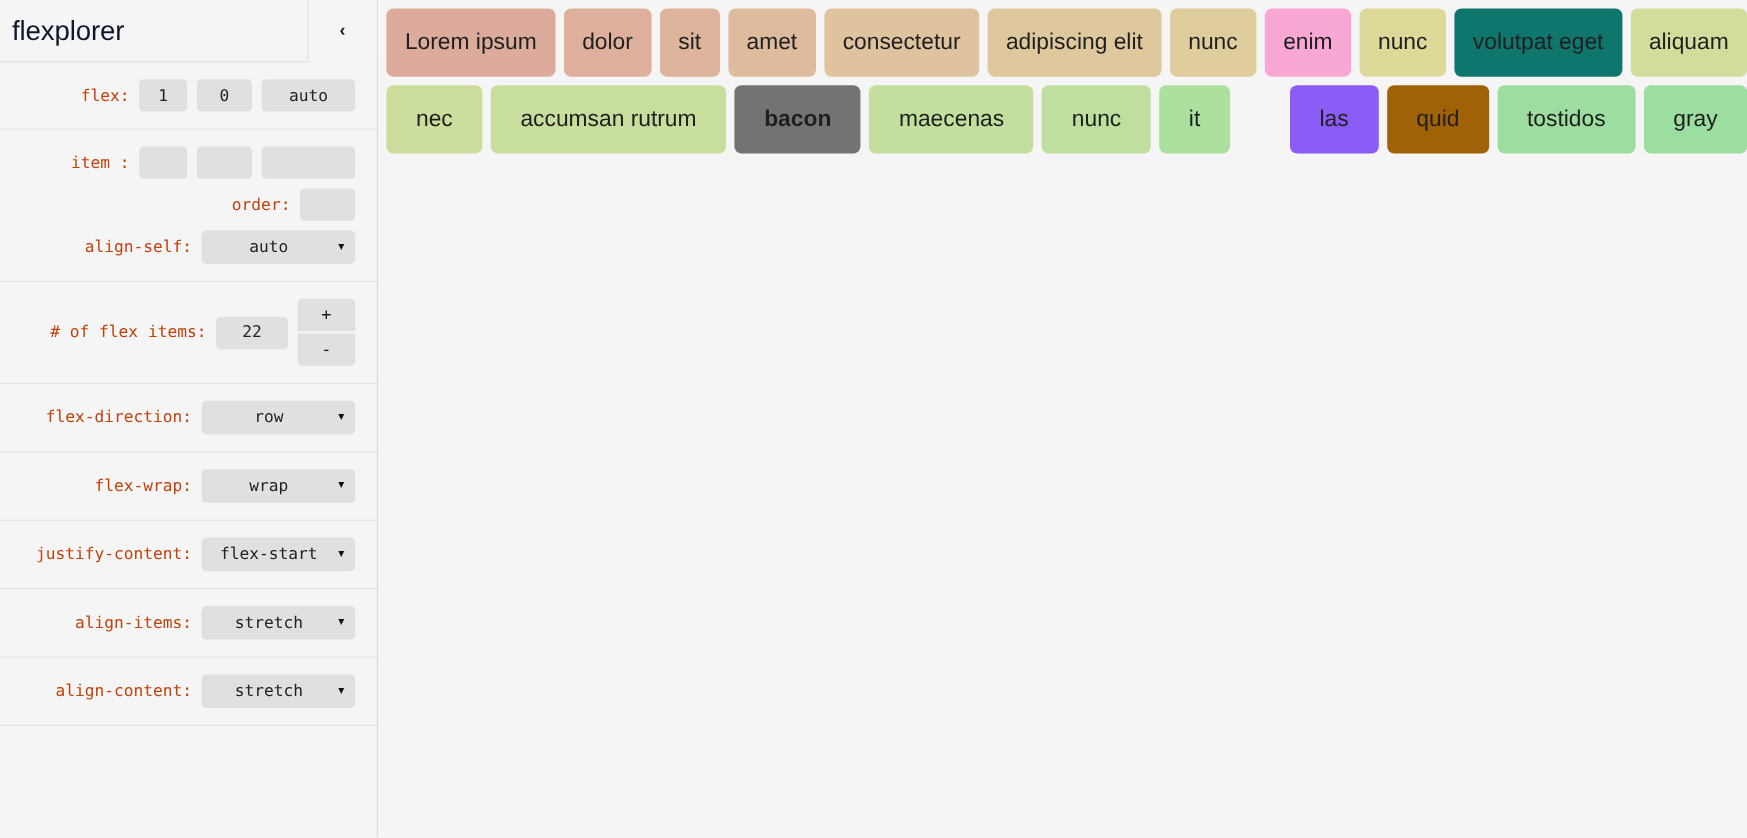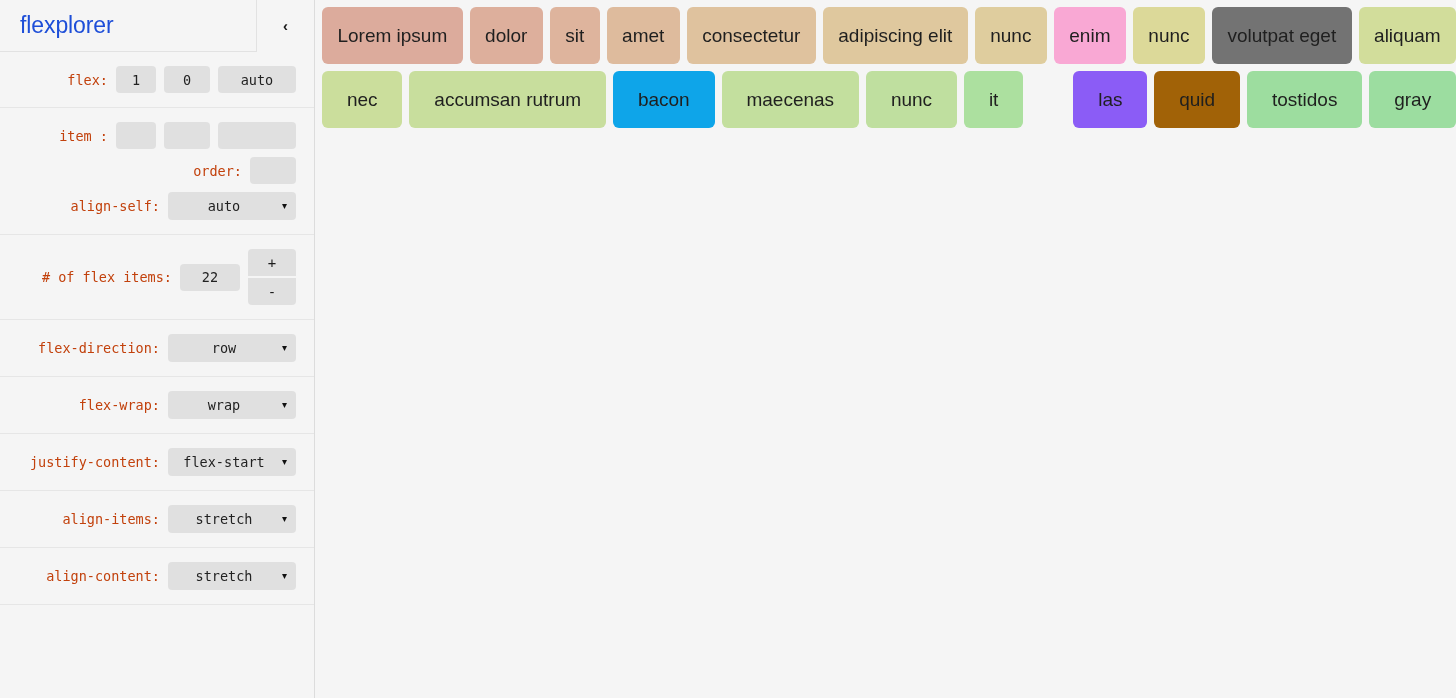"flexplorer" .app-title { color: #1d4ed8 -> #0f172a; padding-left: 20px -> 10px }
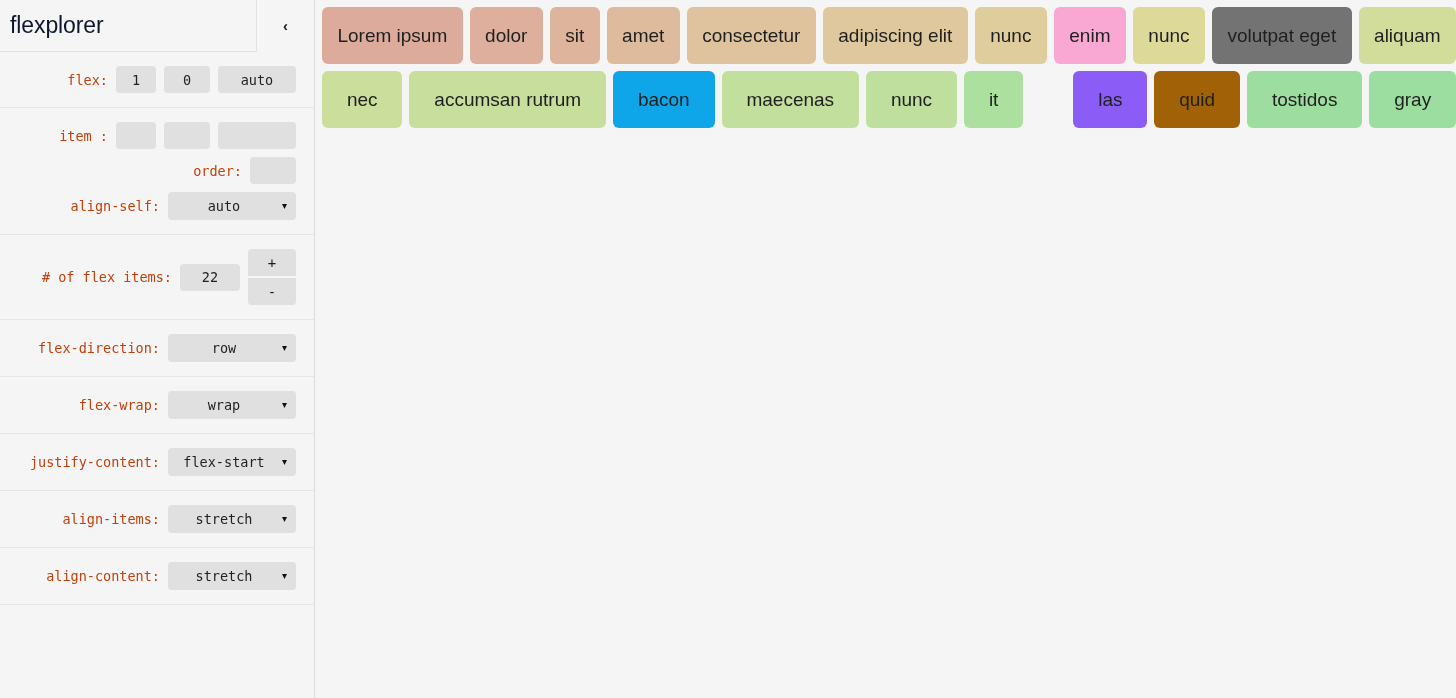"volutpat eget" div.flex-item { background: #737373 -> #0f766e }
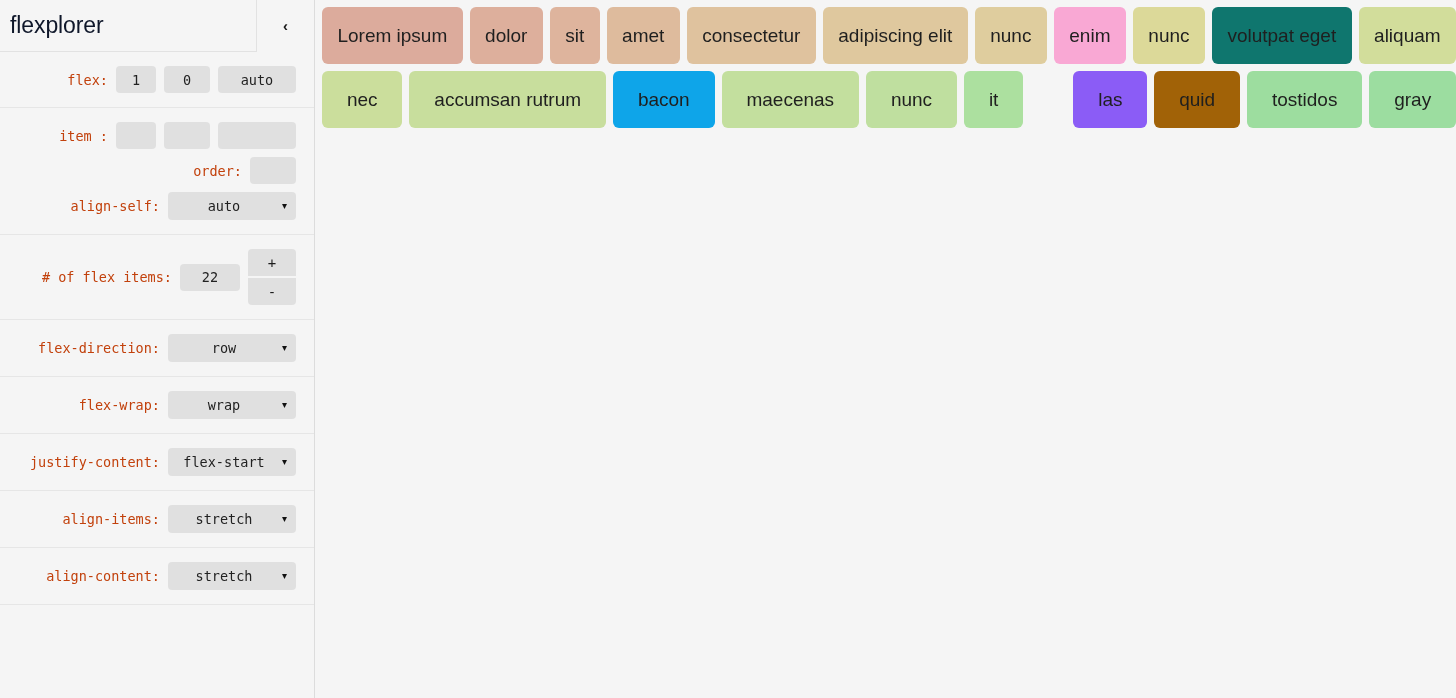"bacon" div.flex-item { background: #0ea5e9 -> #737373; font-weight: none -> bold }
